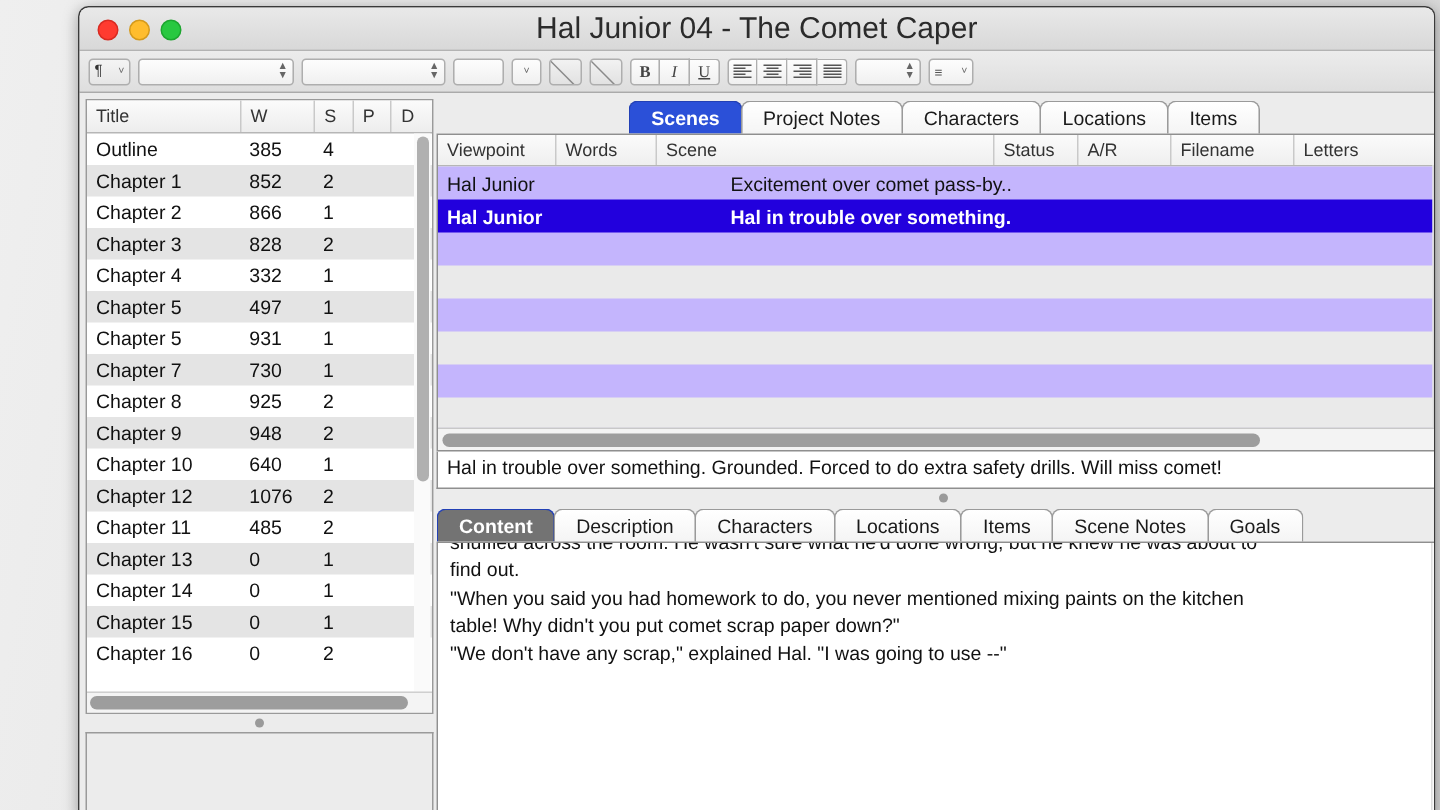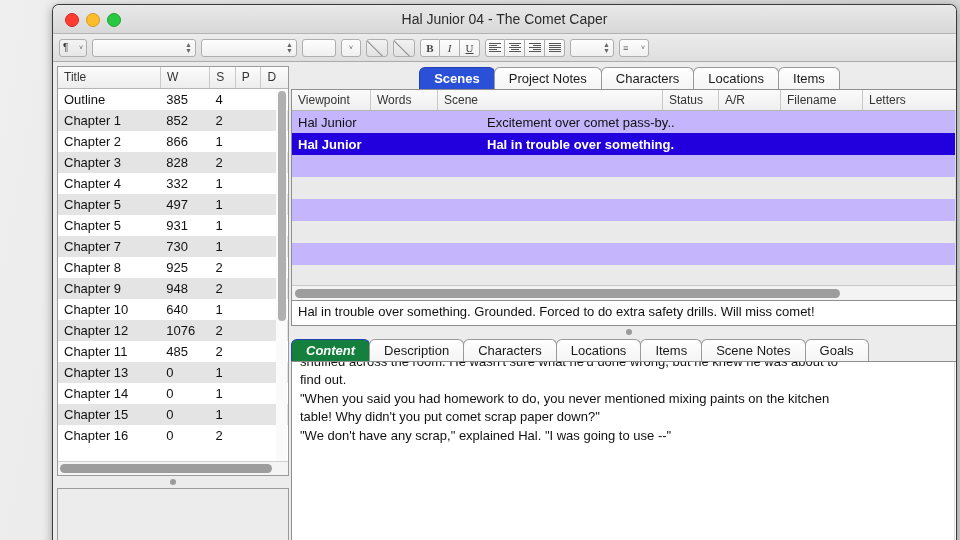"Hal Junior 04 - The" #title { font-size: 14px -> 20px }
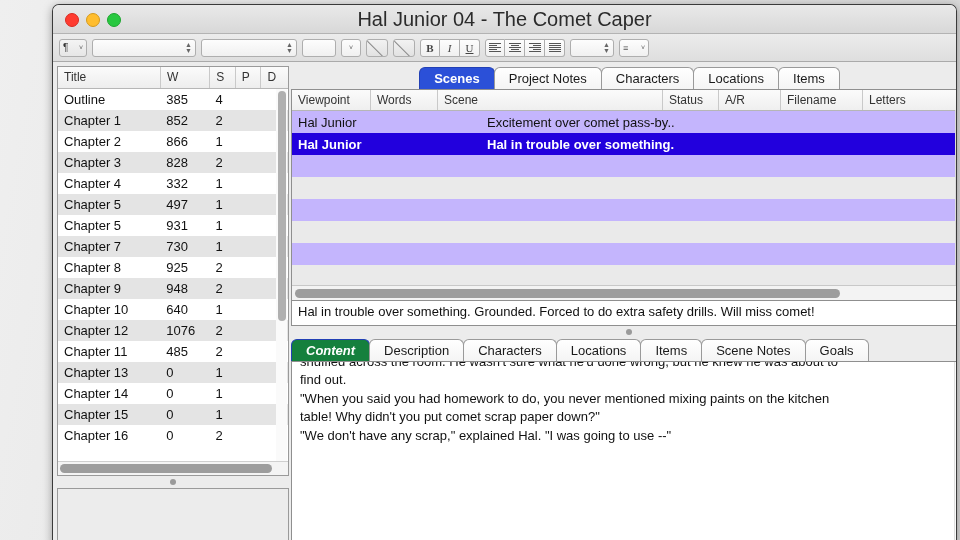"Content" #lowertabs .tab.active { background: #15803d -> #737373; font-style: italic -> none }
